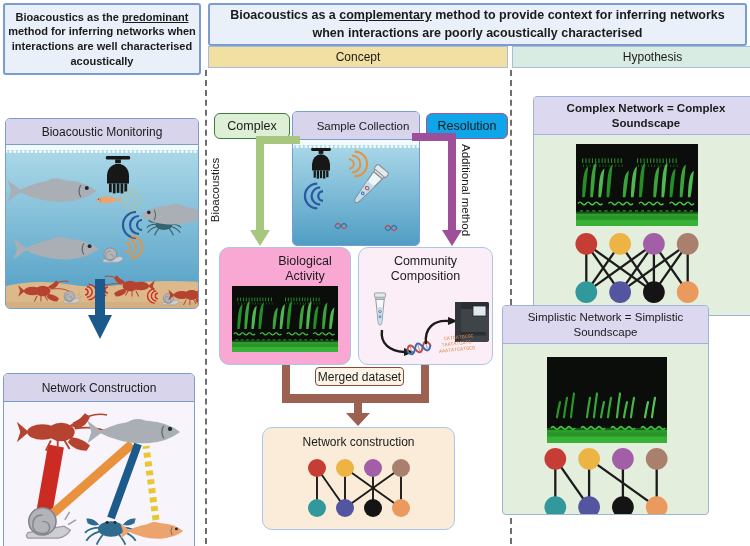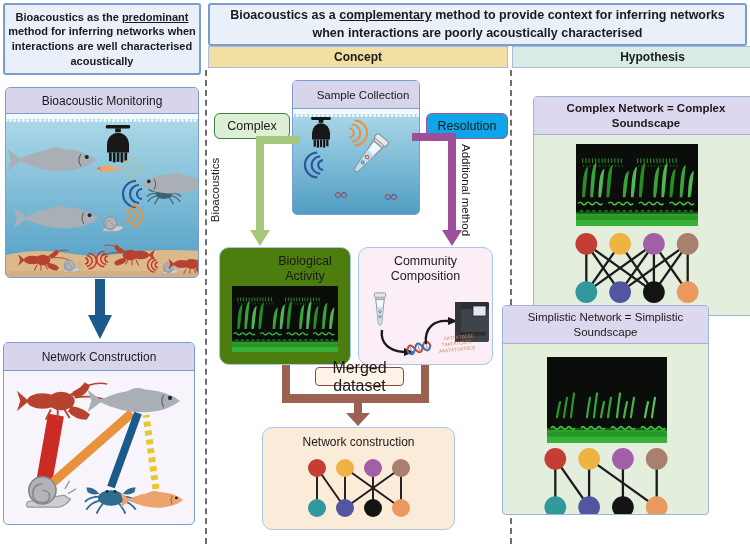"Concept" .bar { font-weight: bold -> normal }
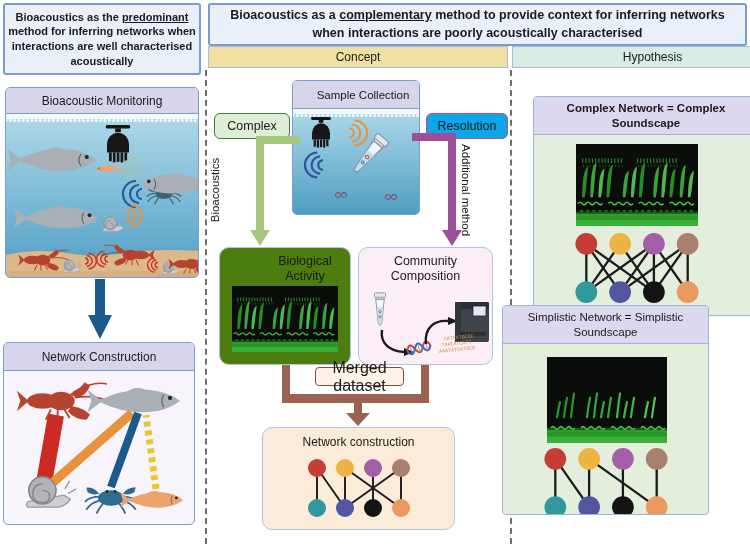"Bioacoustic Monitoring" .panel { margin-top: none -> 31px }
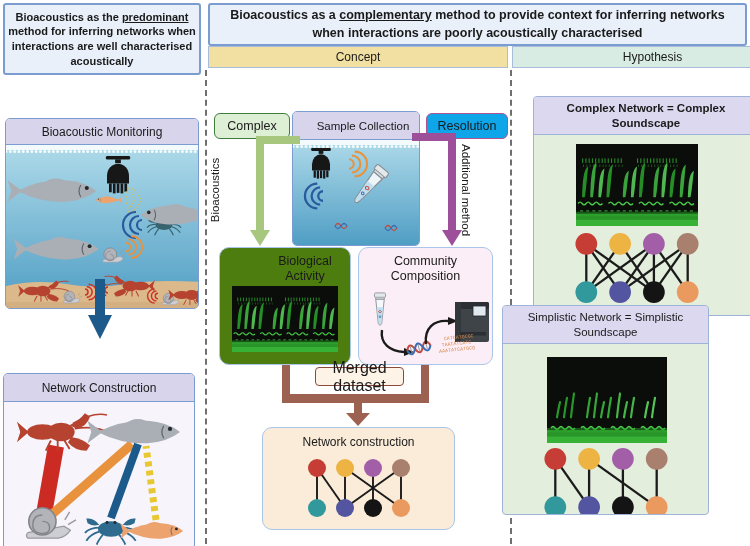"Biological Activity" div.abs { background: #4d7c0f -> #f9a8d4 }
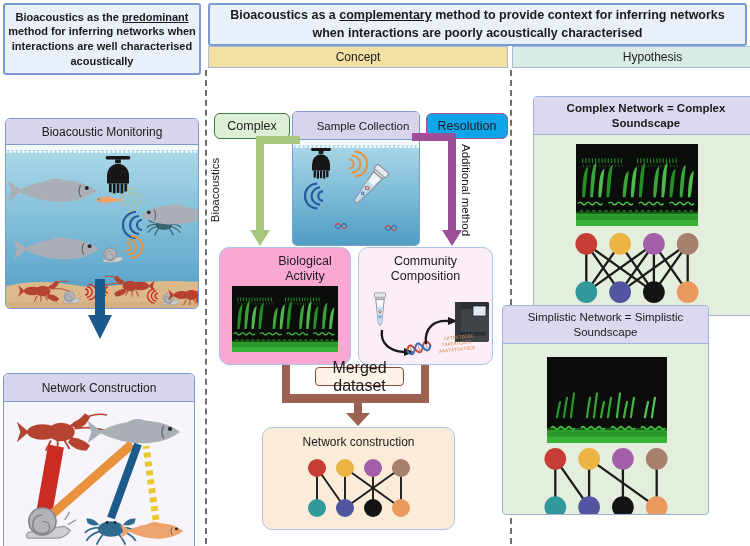"Merged dataset" div.abs { font-size: 16px -> 12px }
